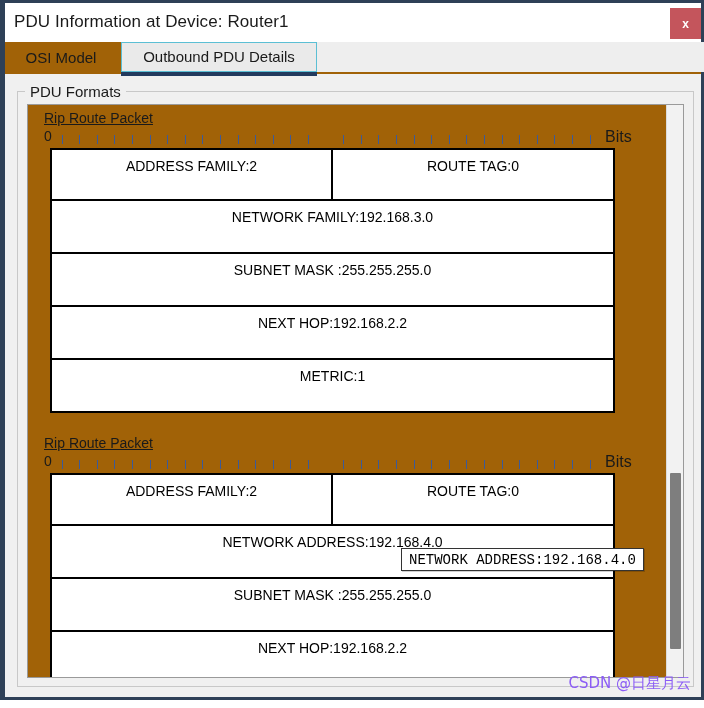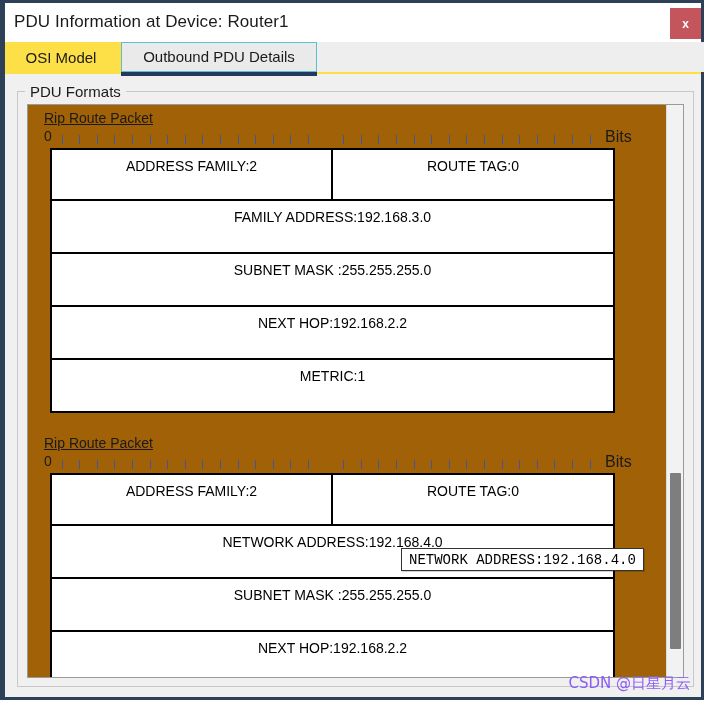"OSI Model" .tabstrip { background: #fde047 -> #a16207 }
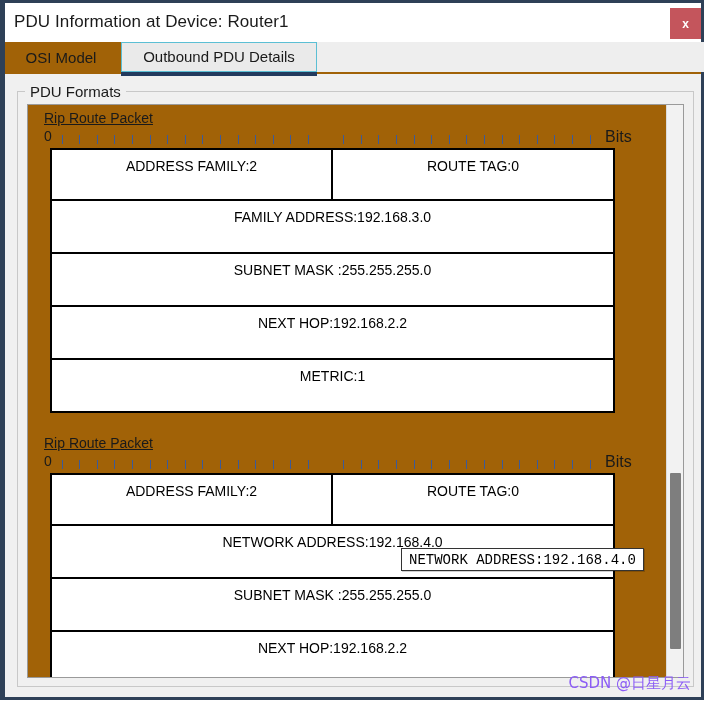"FAMILY ADDRESS:192.168.3.0" div.field-cell { text: FAMILY ADDRESS:192.168.3.0 -> NETWORK FAMILY:192.168.3.0 }
